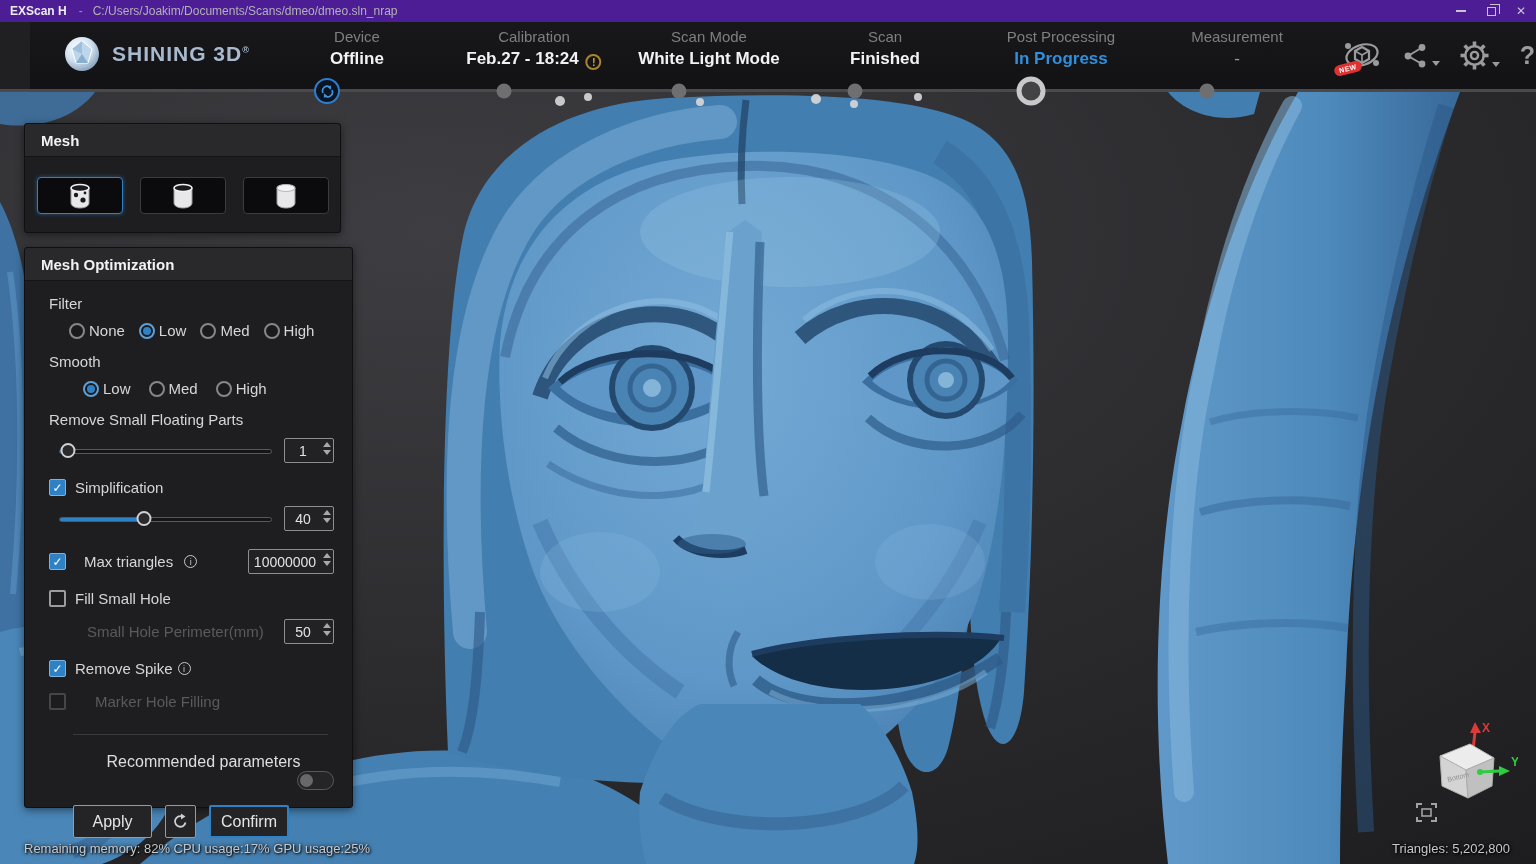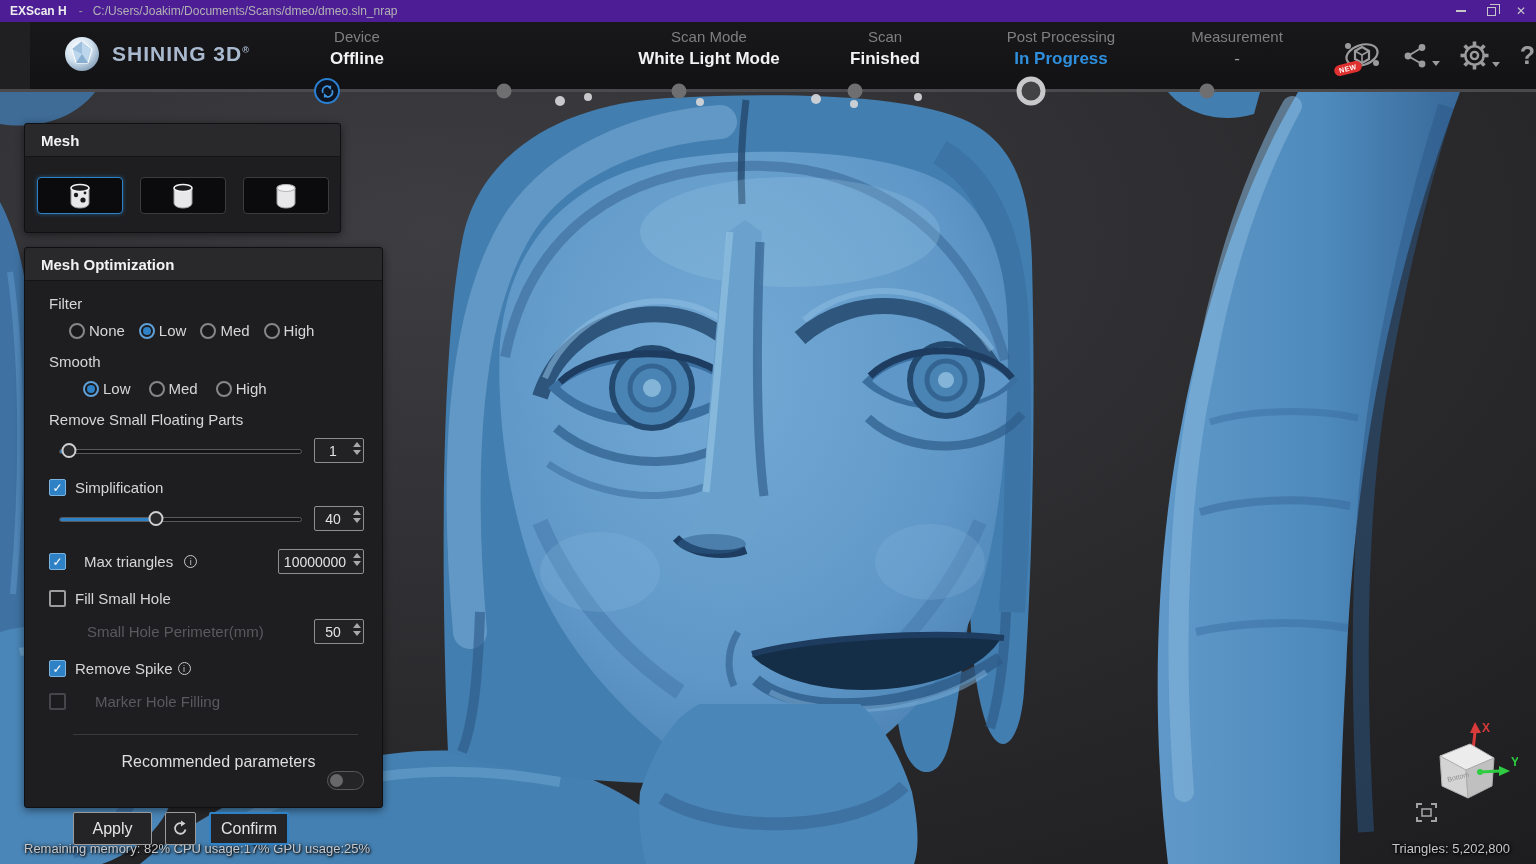"Calibration" div.step { html: none -> <div> <div>Calibration</div> <div><span>Feb.27 - 18:24</span><span>!</span></div> </div> }
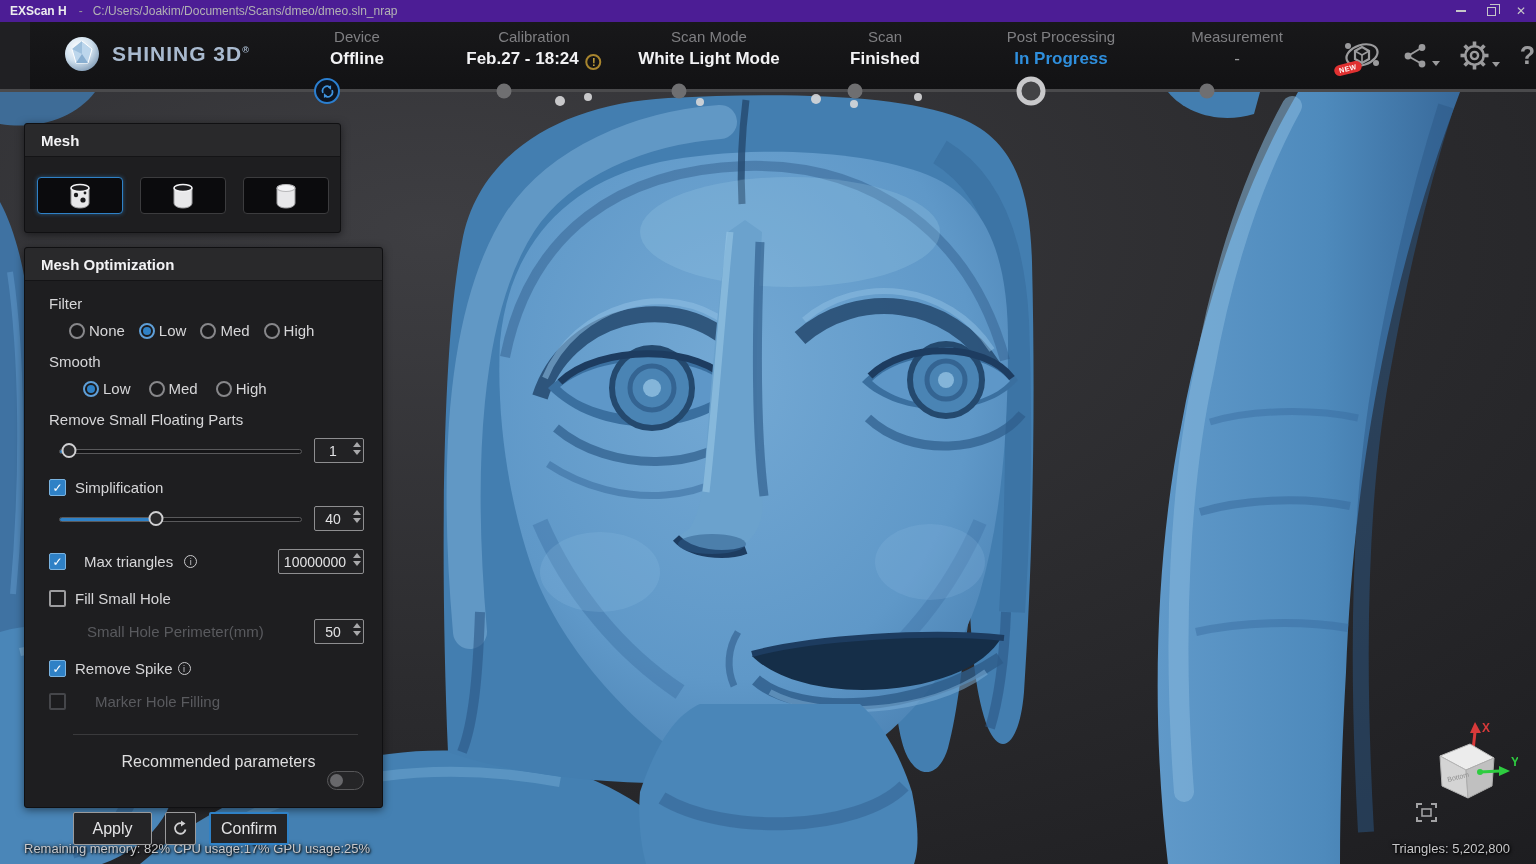"Mesh Optimization" .opt-panel { width: 359px -> 329px }
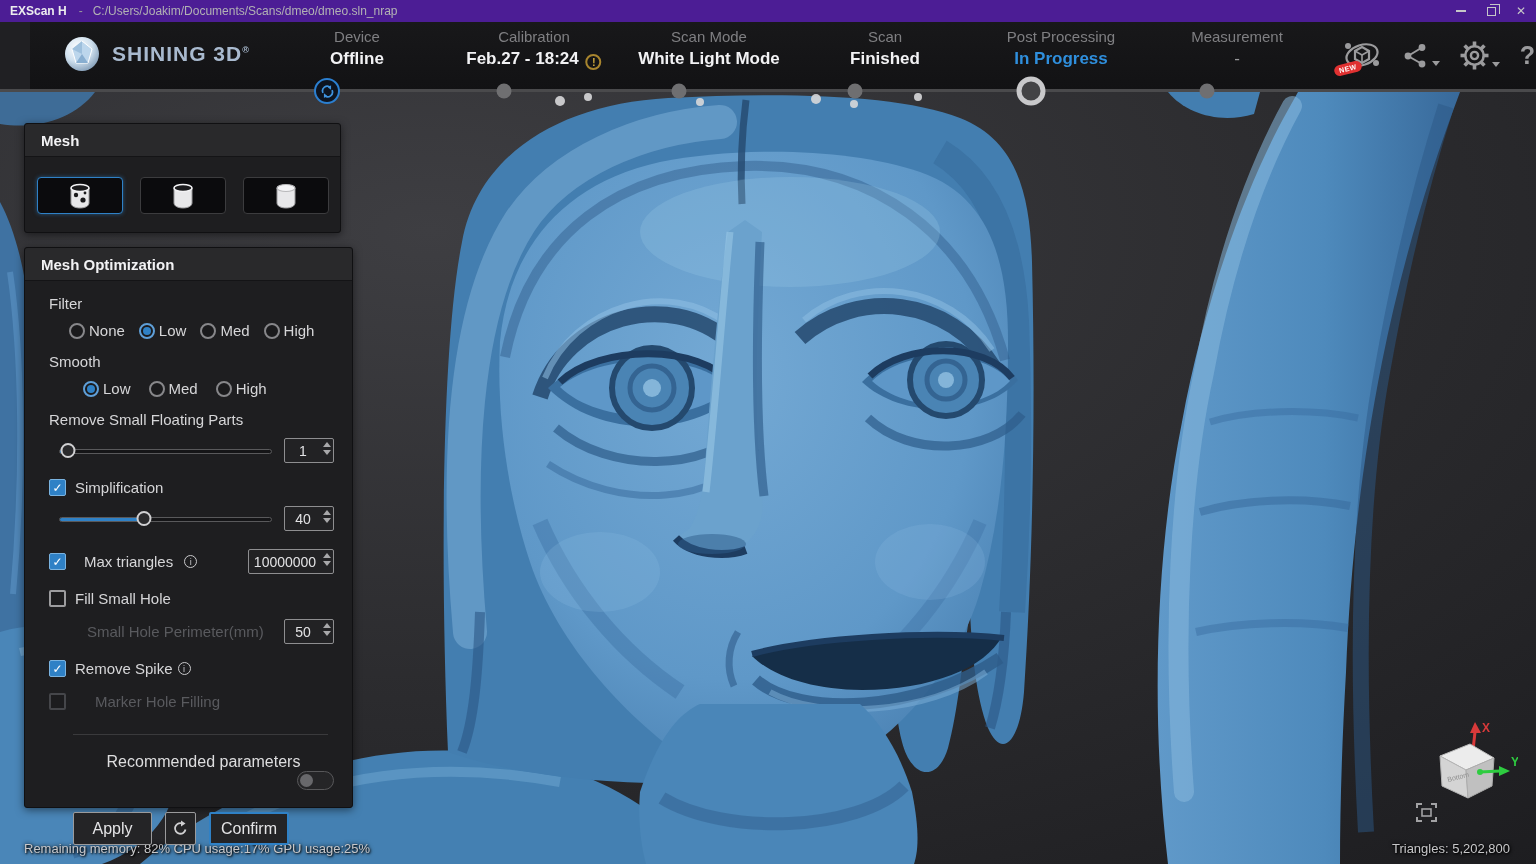"Apply" .btn-row { margin: 22px 0 0 48px -> 15px 0 0 48px }
